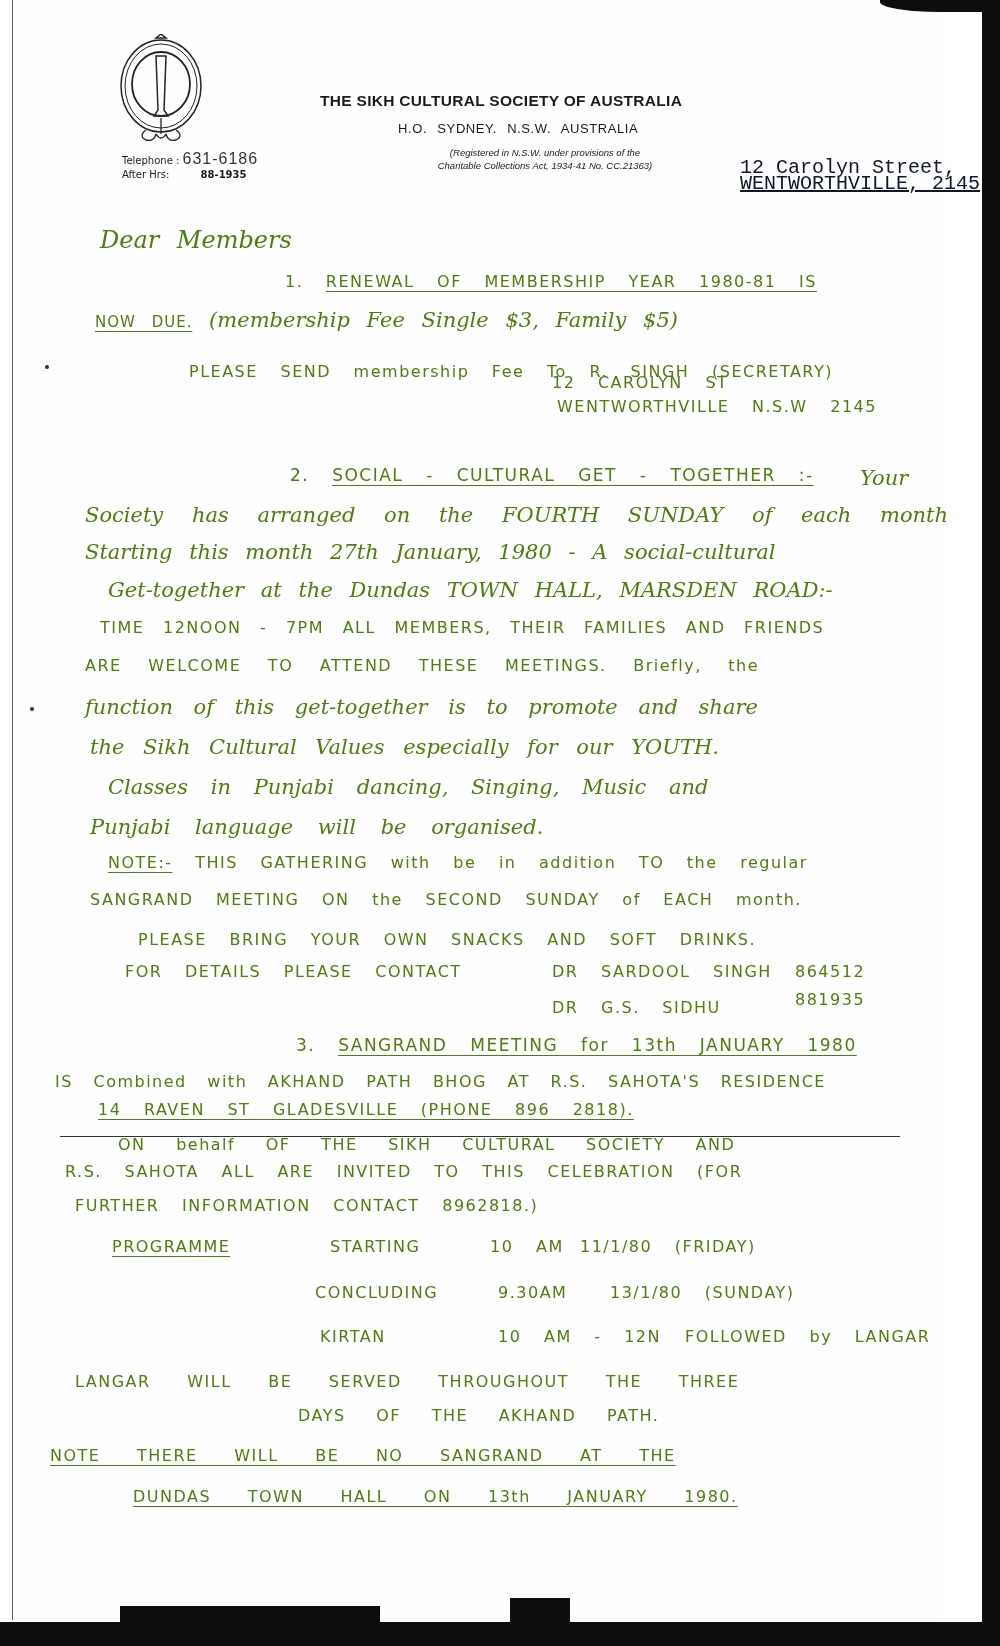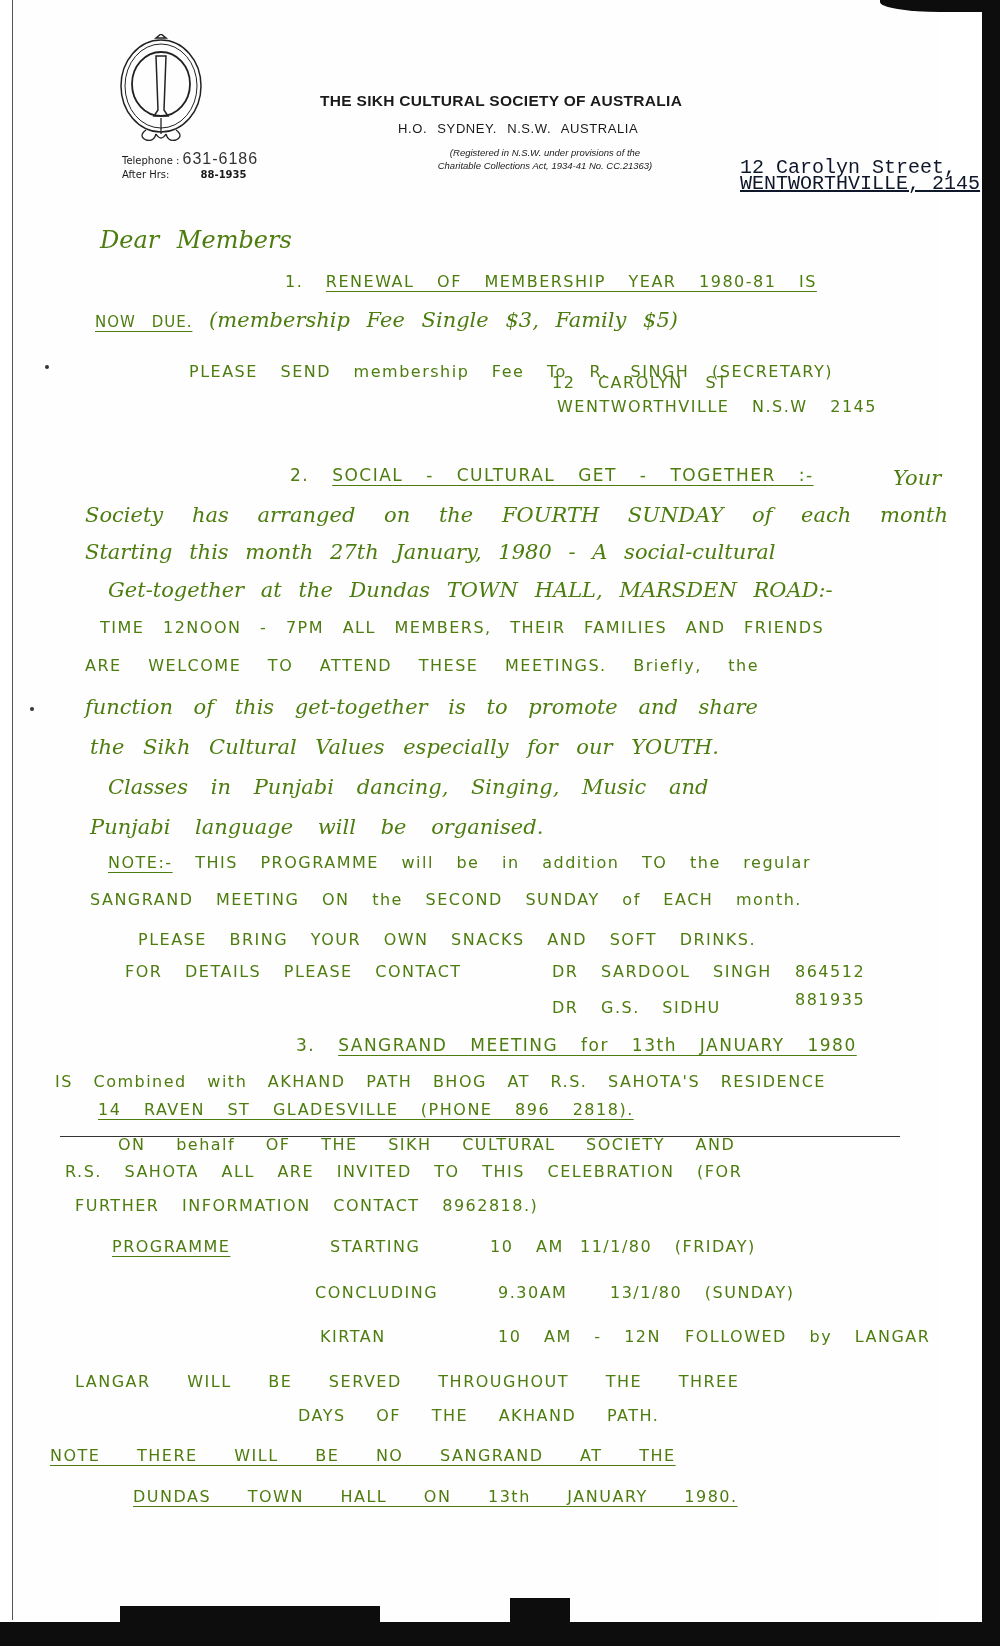"Your" div.hw { margin-left: 33px -> none }
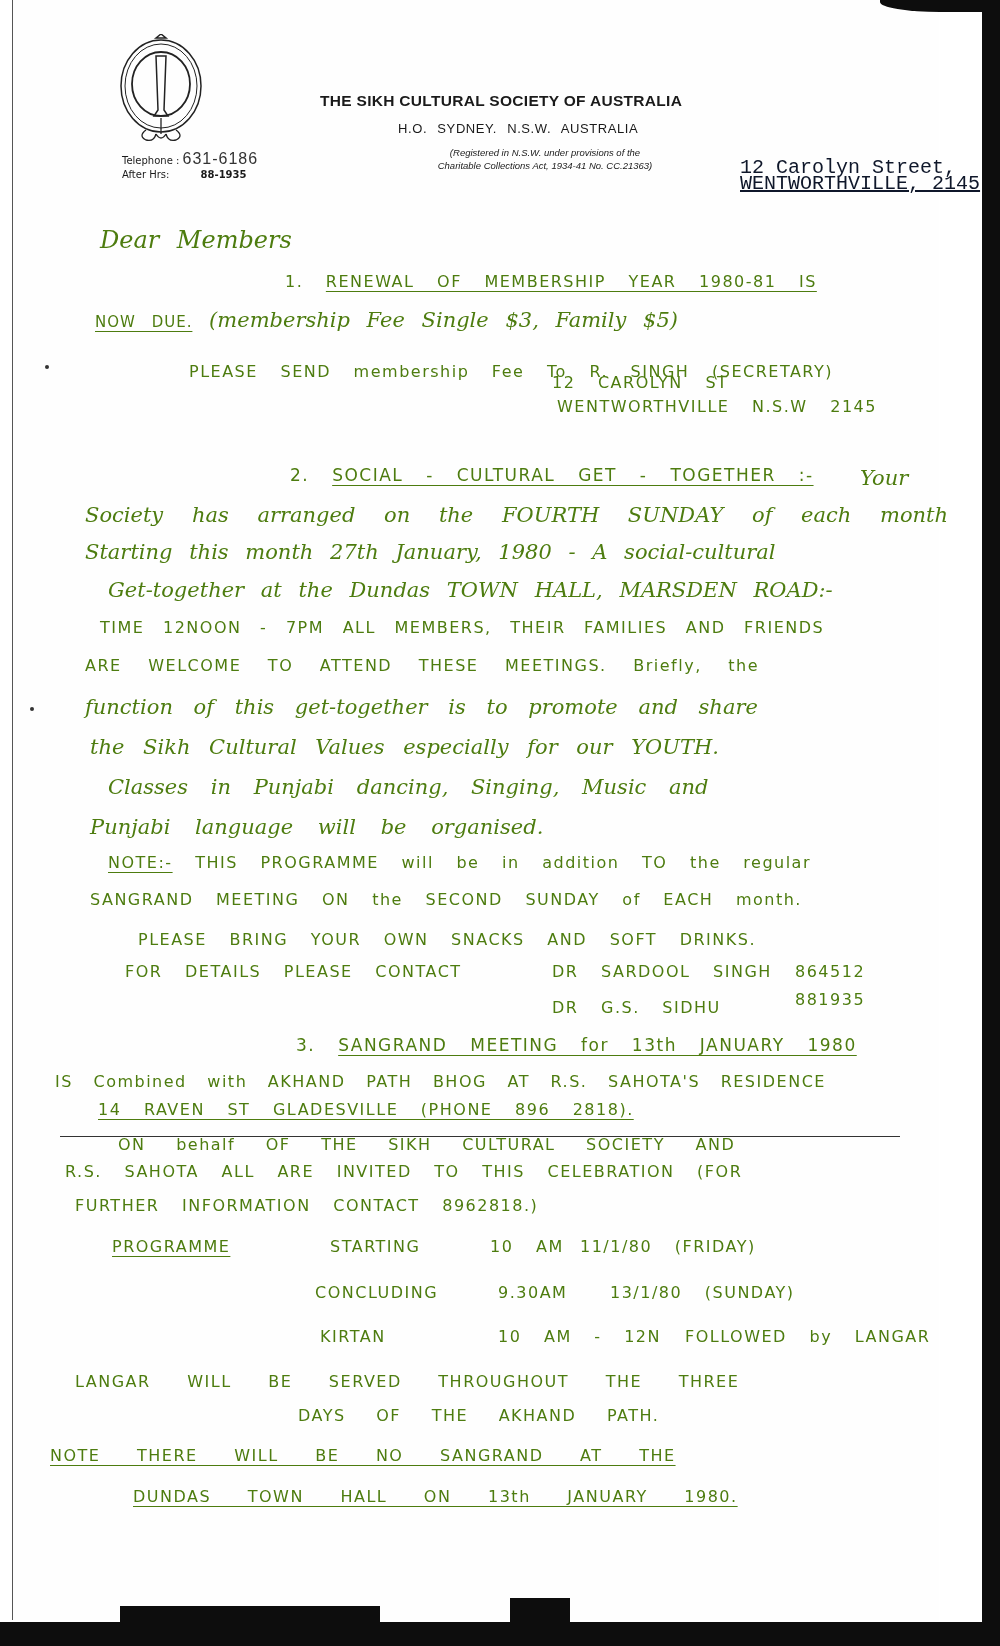"THIS PROGRAMME will be in" span { text: PROGRAMME will -> GATHERING with }
